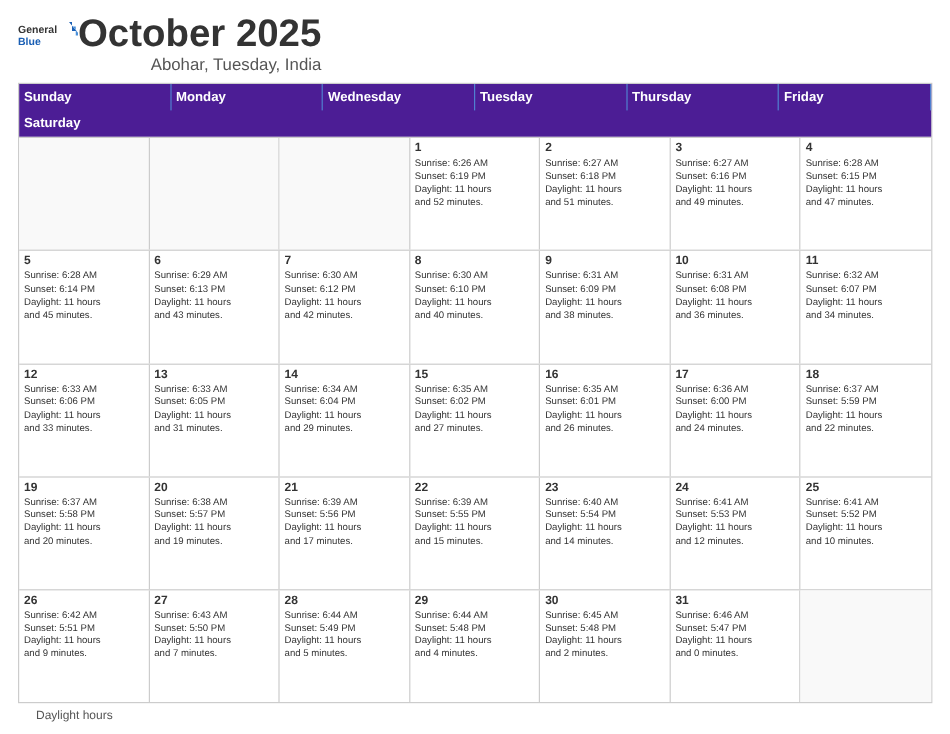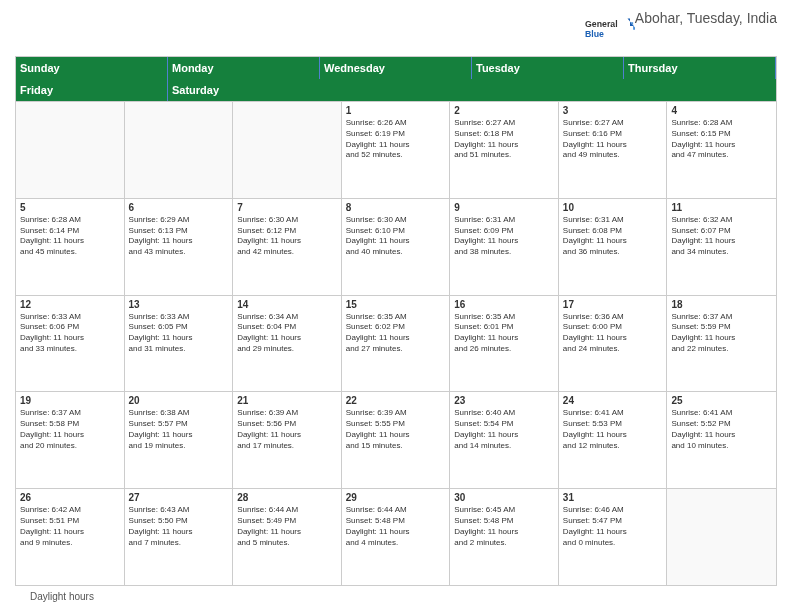"General" .header { justify-content: flex-end -> flex-start }
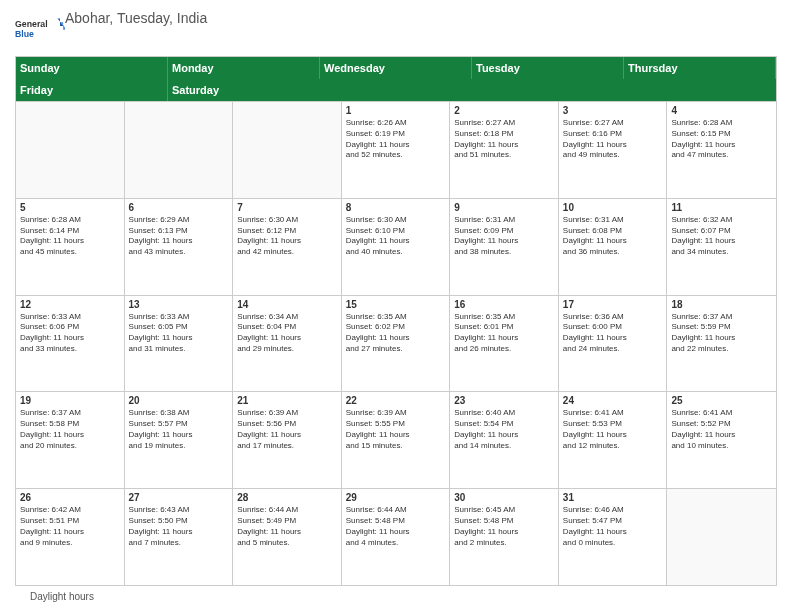"October 2025" div.month-title { html: none -> <div>October 2025</div> }
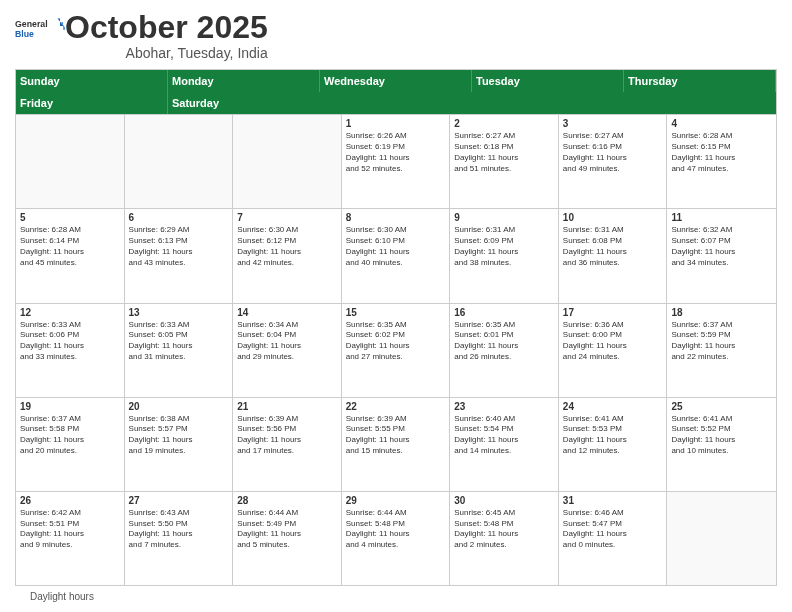"Sunday" .cal-header { background: #15803d -> #4c1d95; grid-template-columns: repeat(5, 1fr) -> repeat(6, 1fr) }
